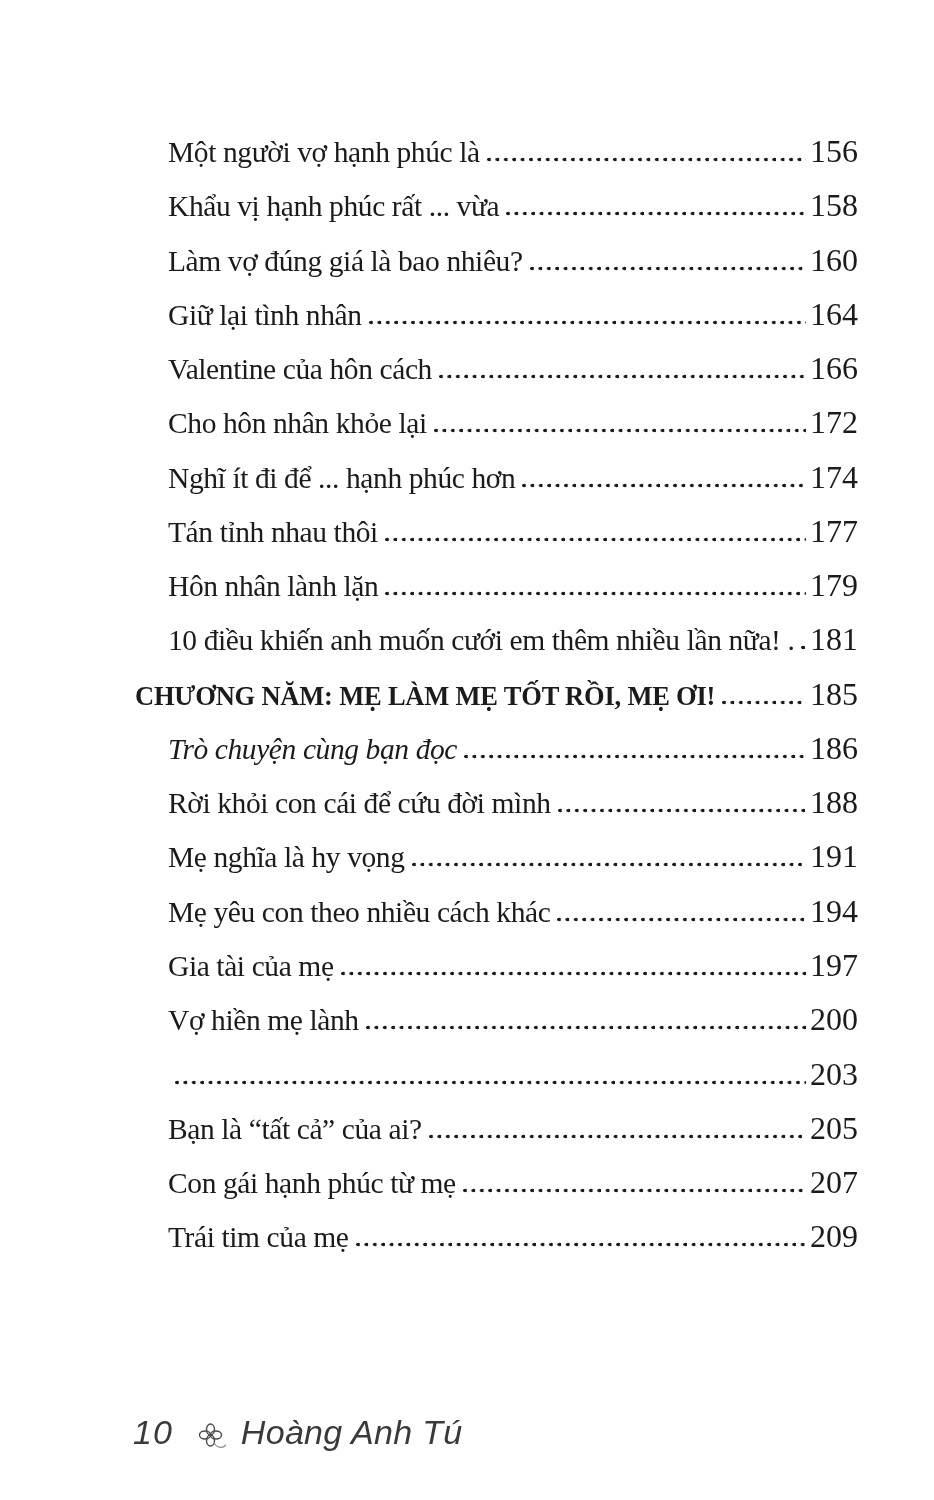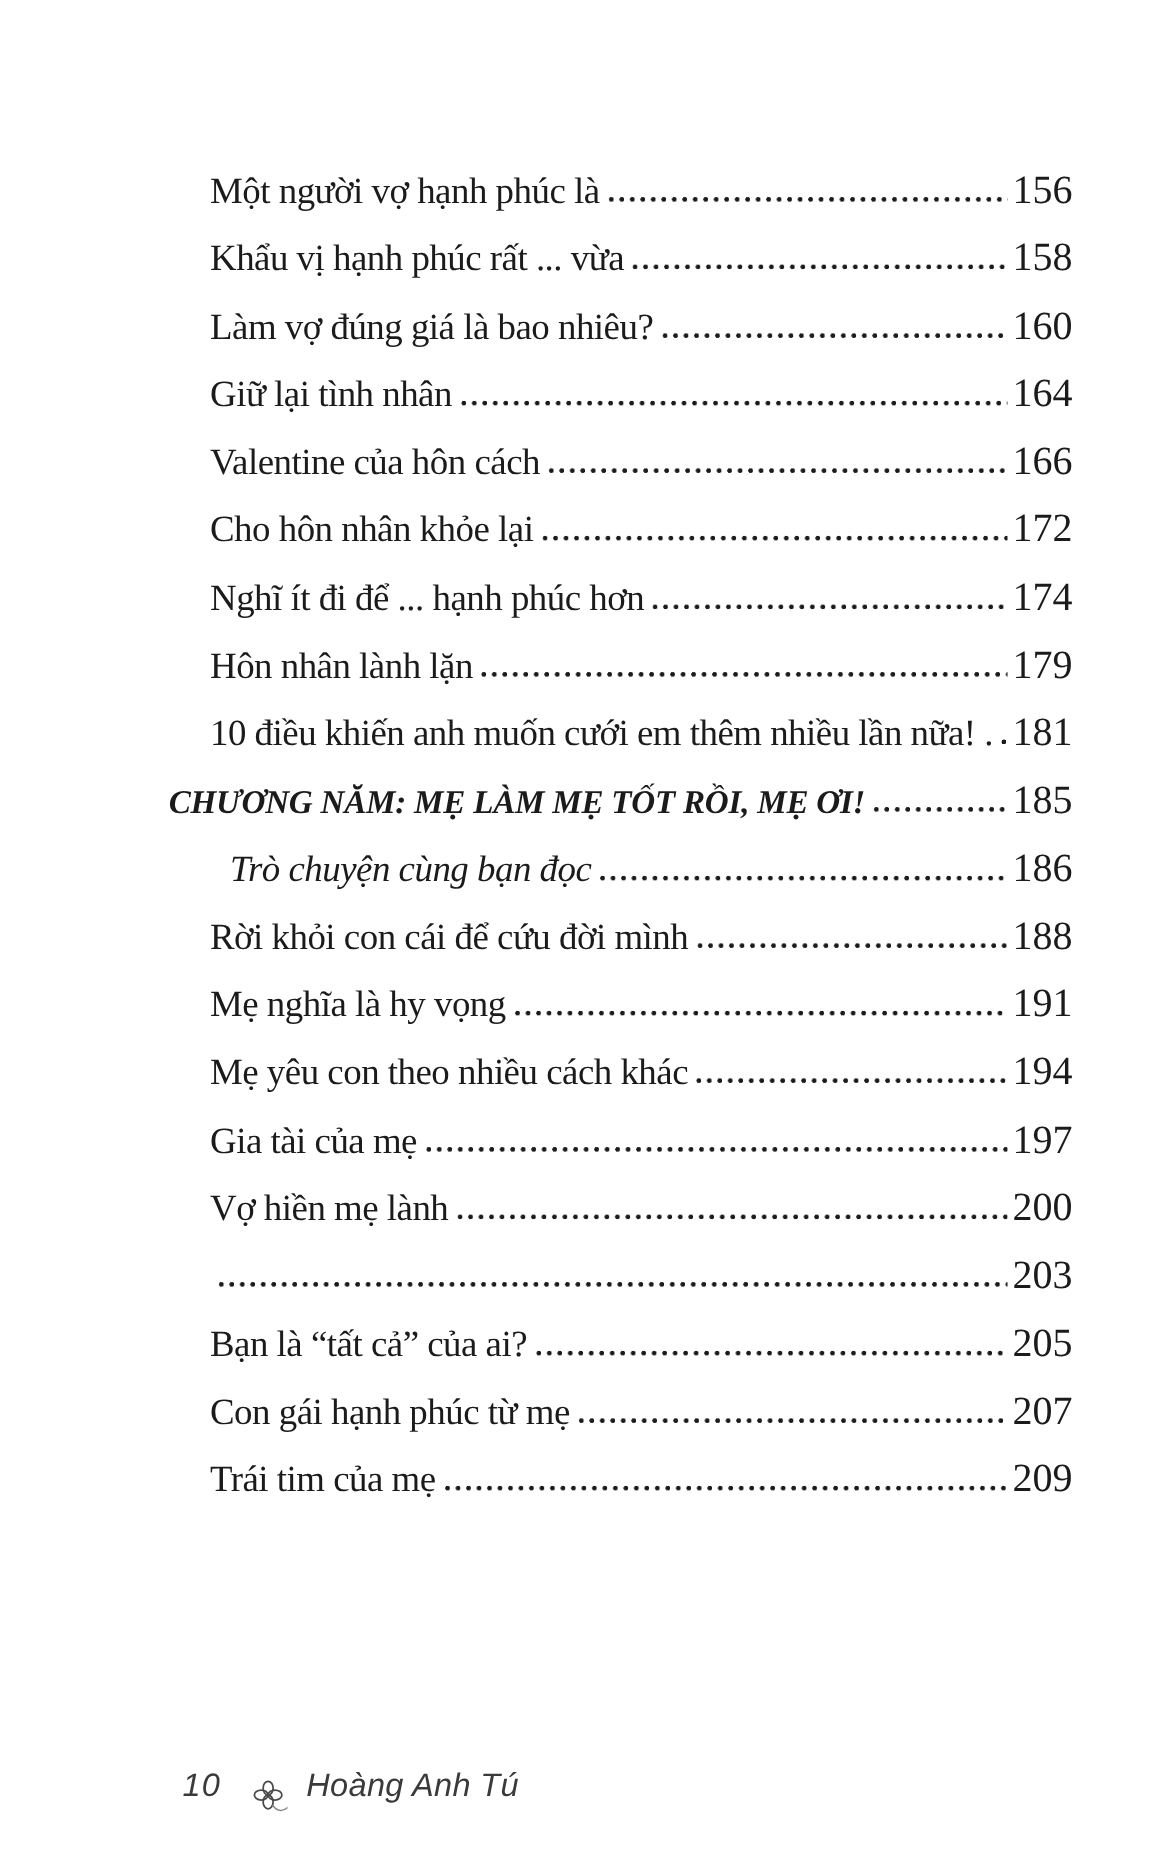"Tán tỉnh nhau thôi" div.row { html: none -> <div> <span>Tán tỉnh nhau thôi</span> <span></span> <span>177</span> </div> }
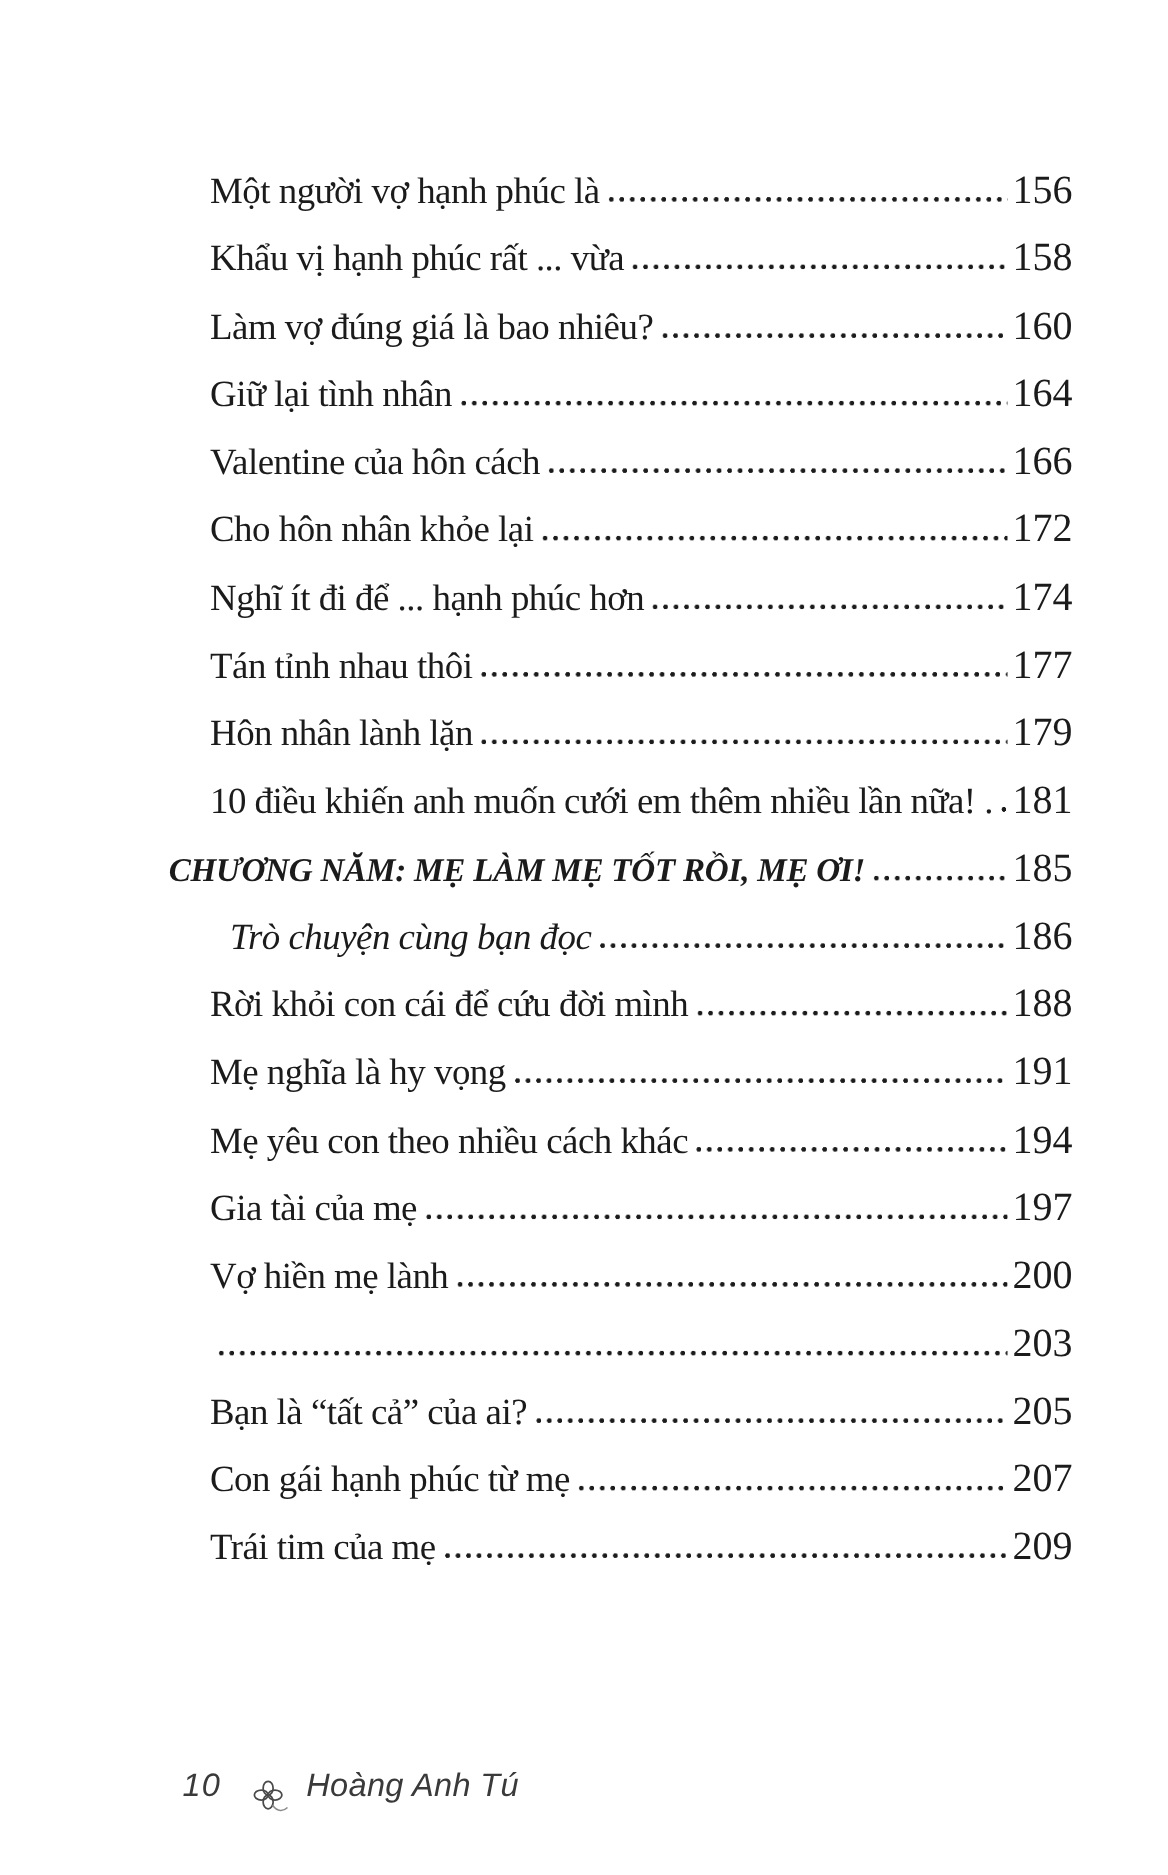"CHƯƠNG NĂM: MẸ LÀM MẸ" .row.chapter .t { font-style: italic -> none }
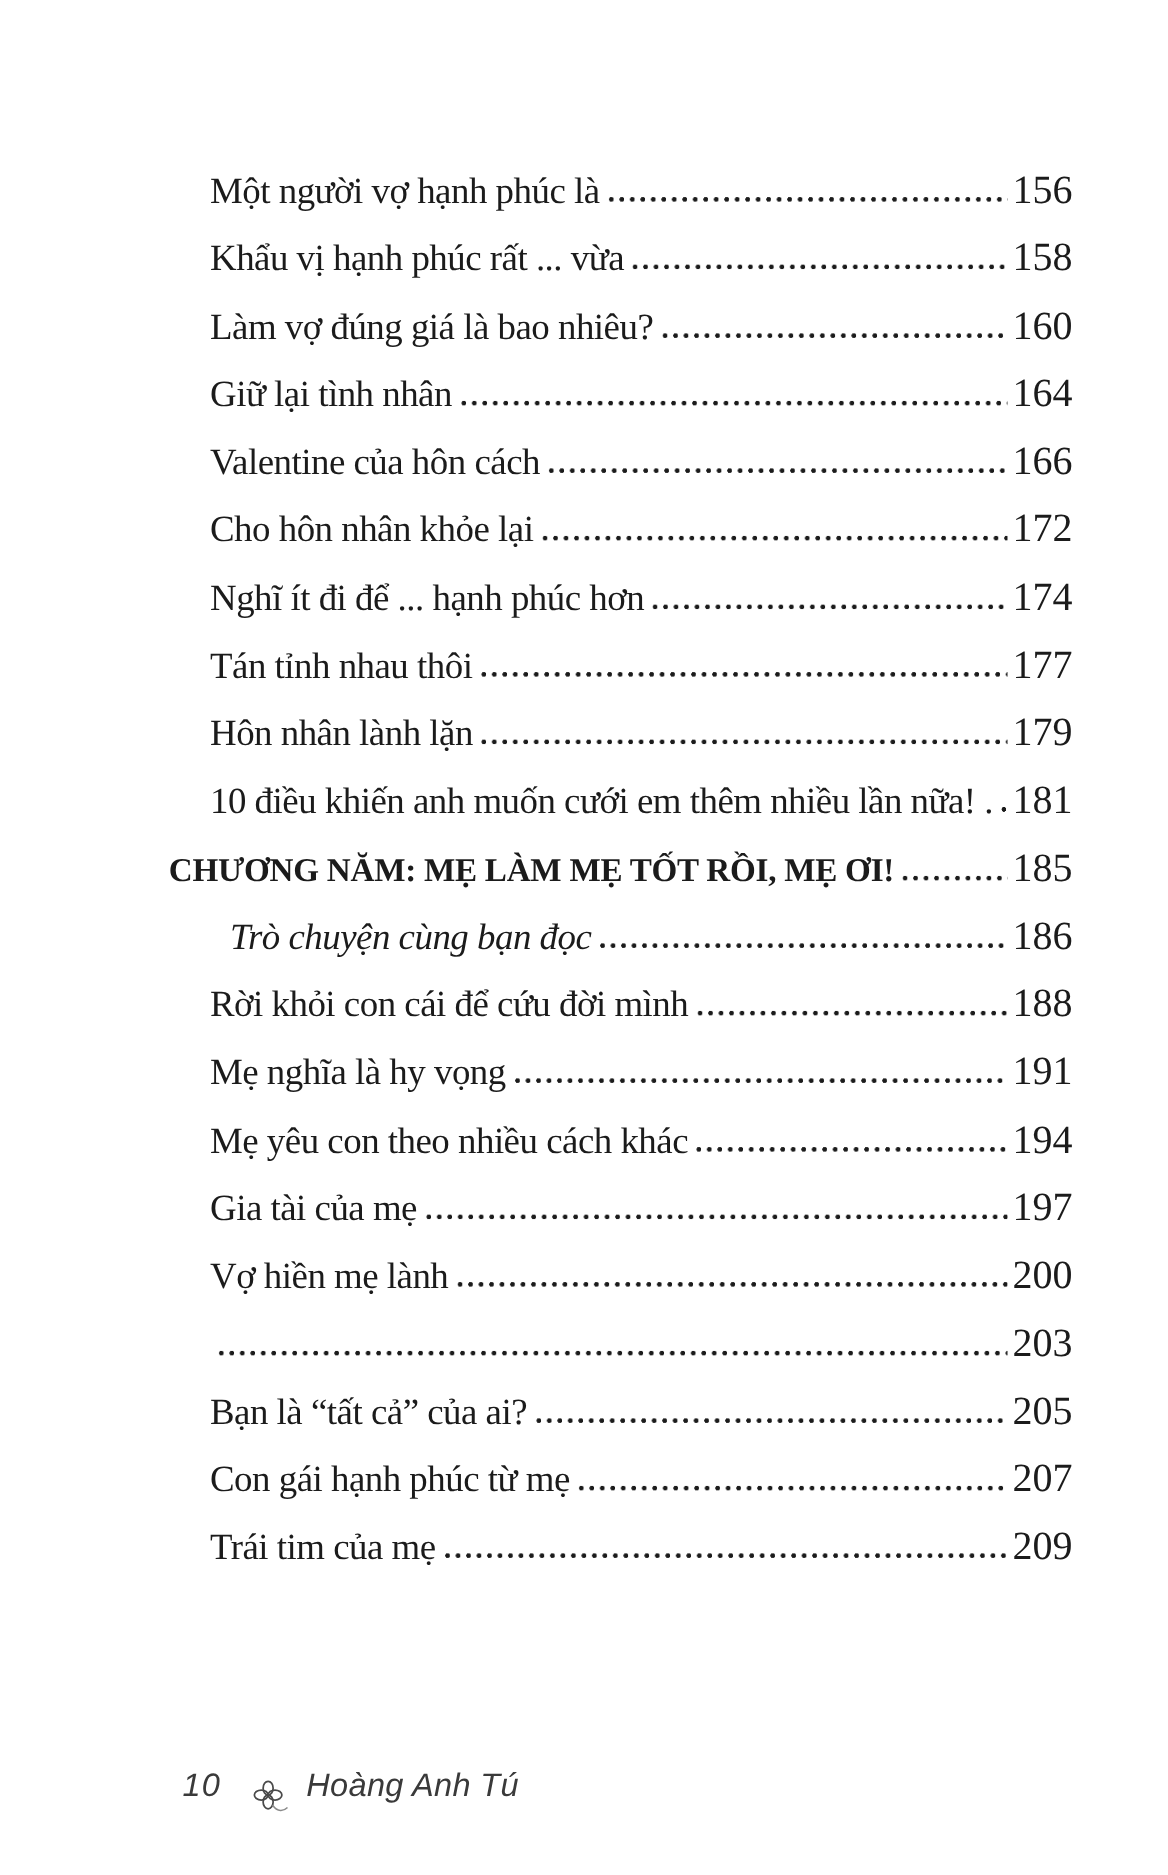"Trò chuyện cùng bạn đọc" .row.italic .t { margin-left: 16px -> none }
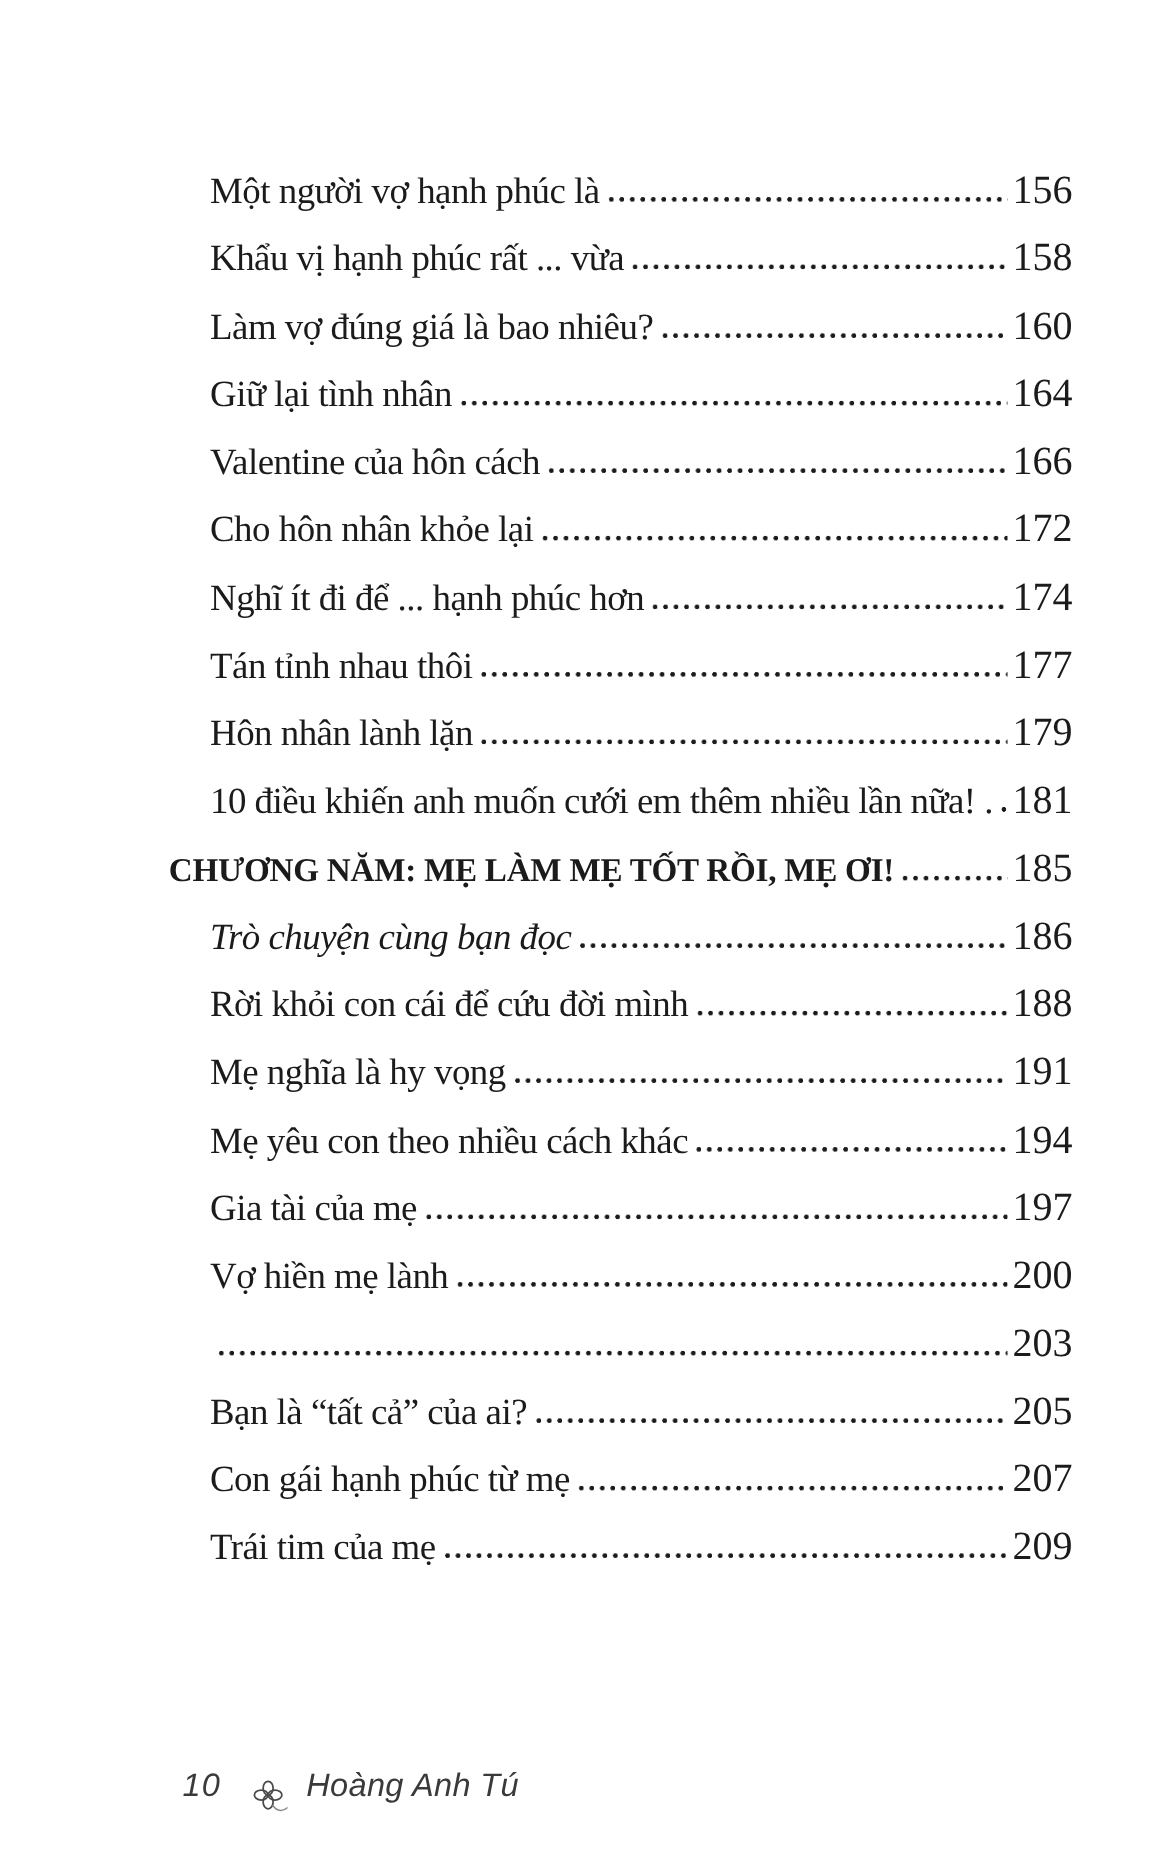"10" .footer { font-size: 26px -> 34px; left: 146px -> 133px }
